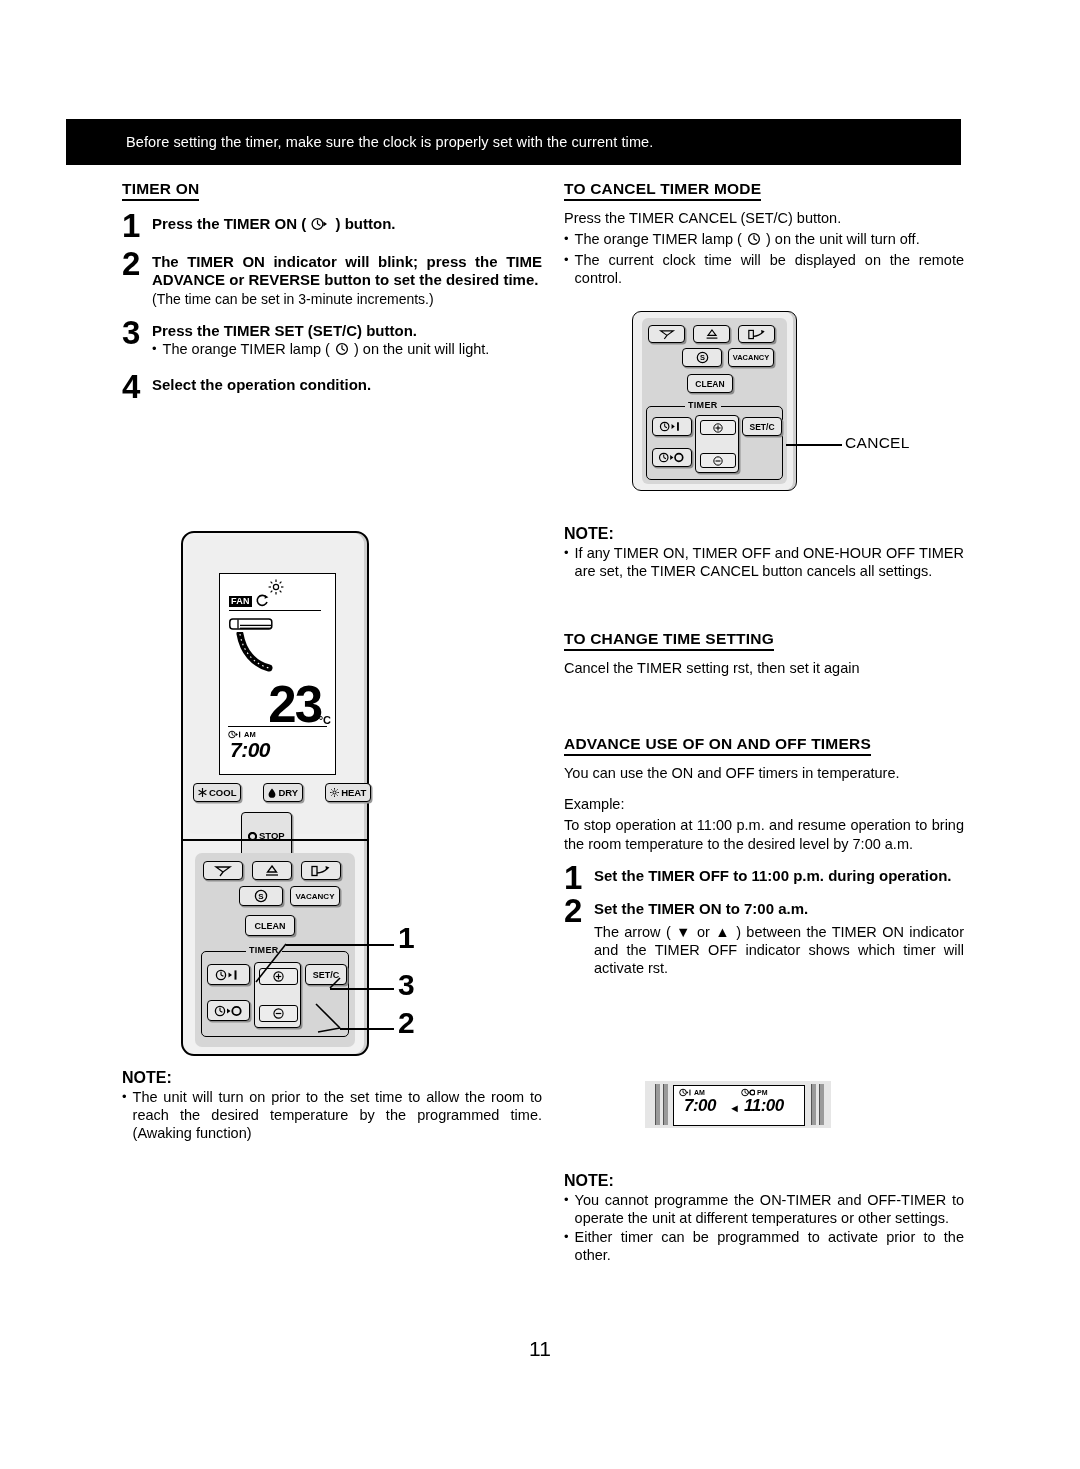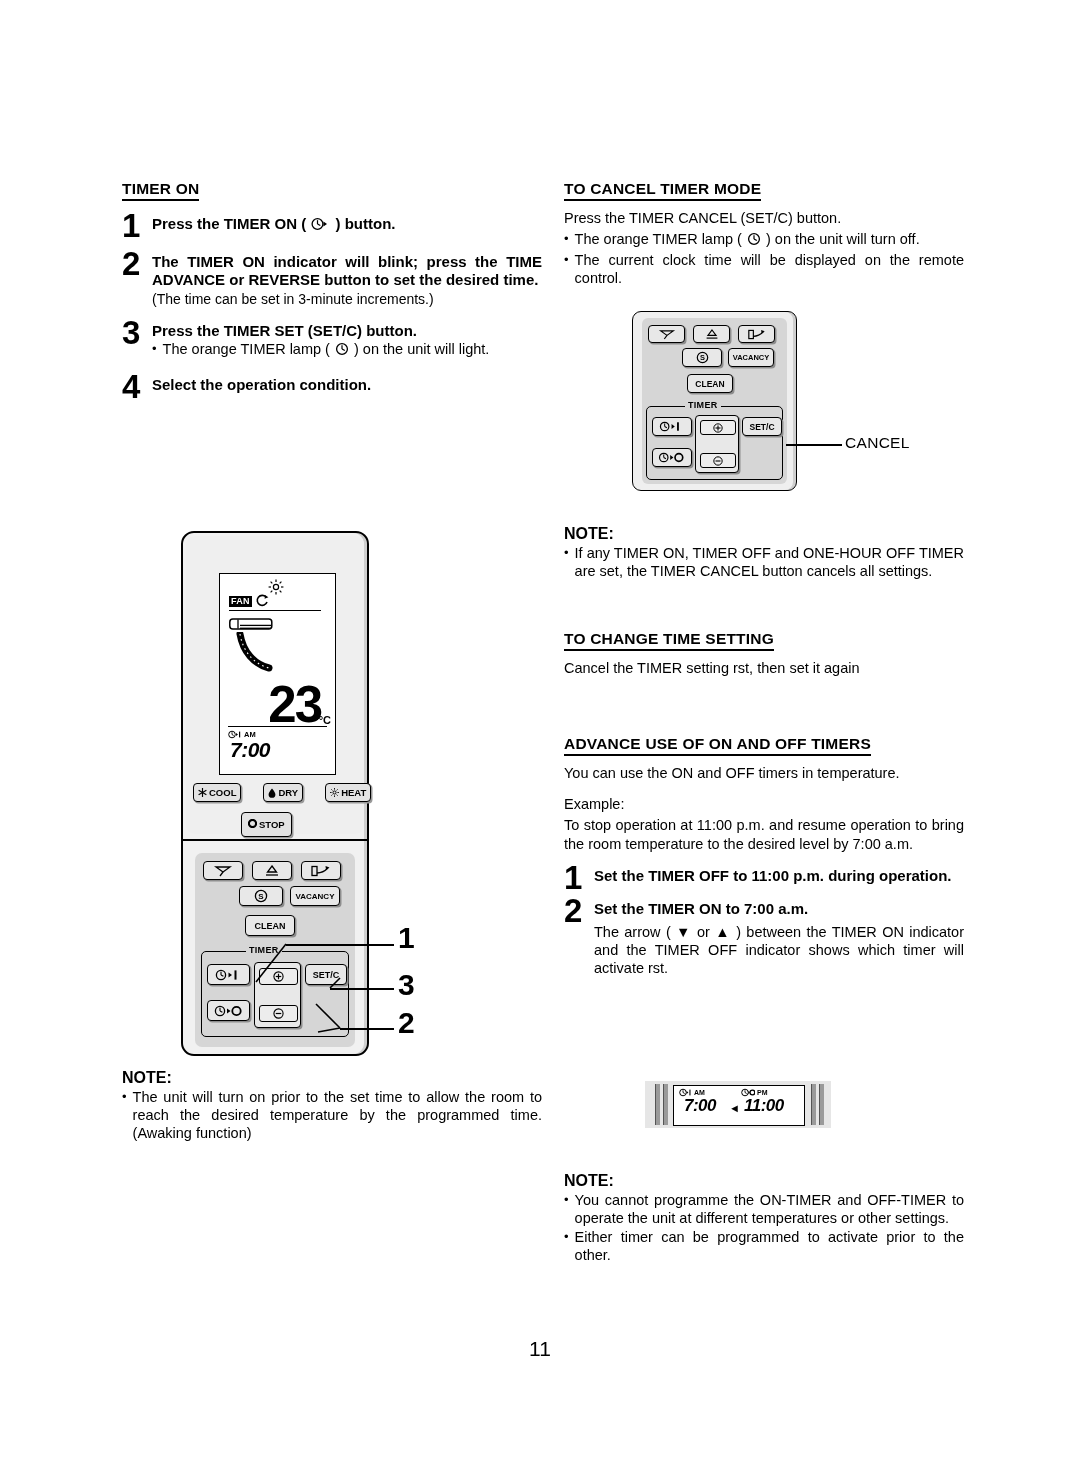"Before setting the timer, make" div.banner { html: none -> <div> <span>Before setting the timer, make sure the clock is properly set with the current time.</span> </div> }
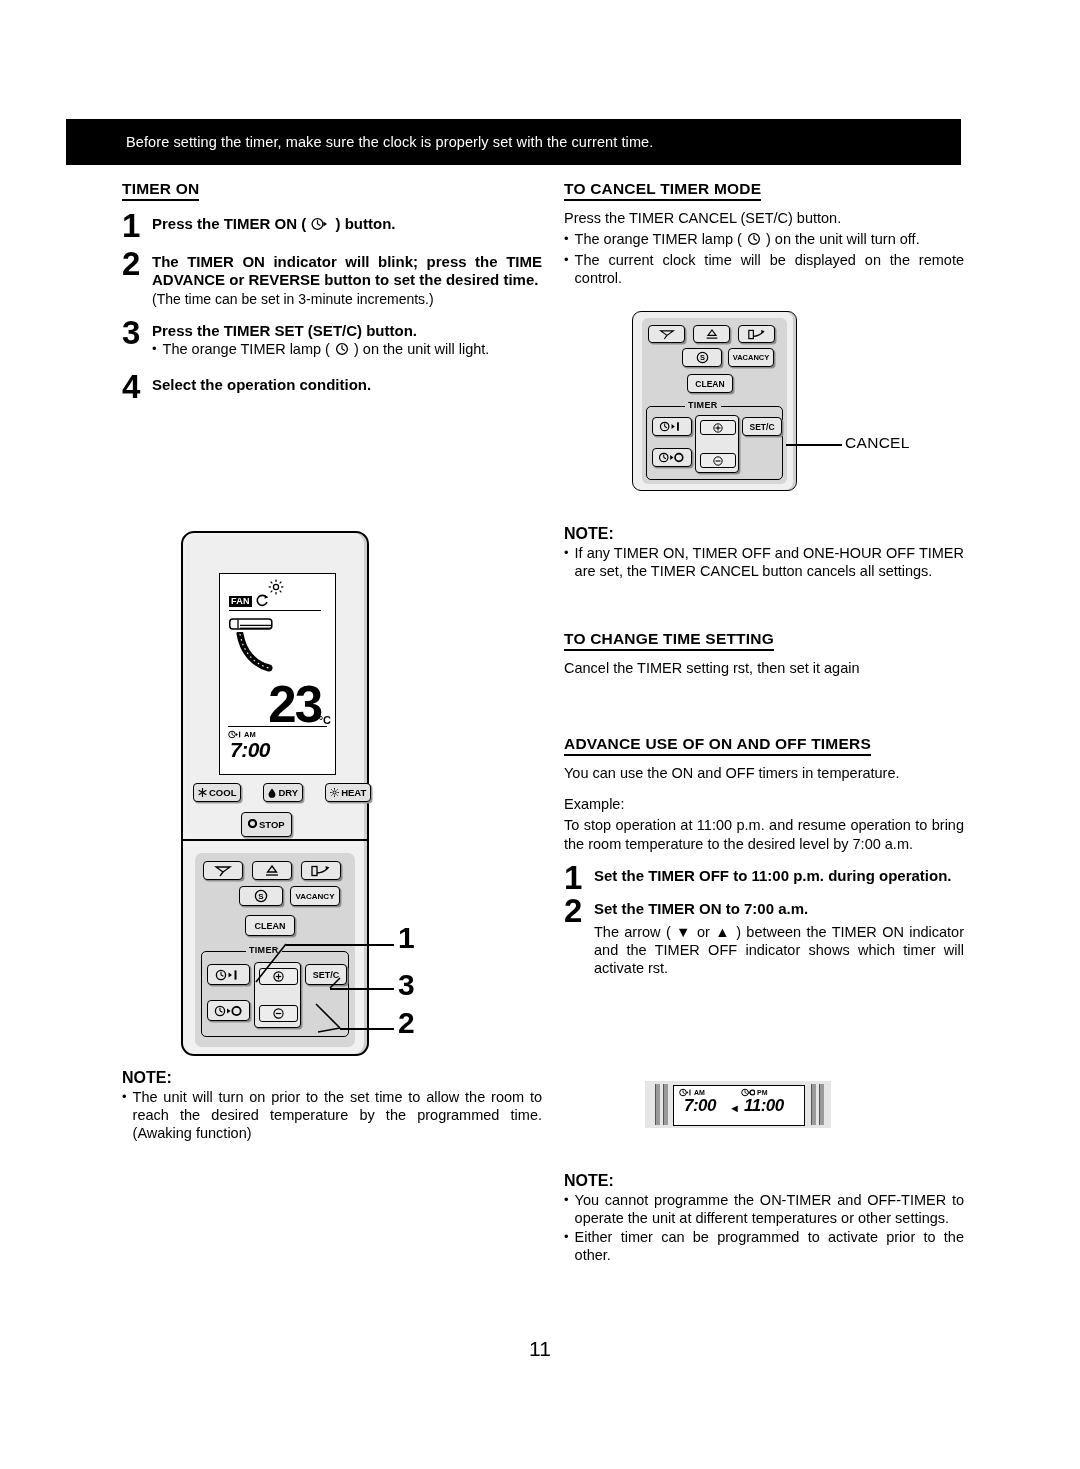"STOP" .stopbtn { align-items: flex-start -> flex-end; padding: 6px 6px -> 17px 6px }
